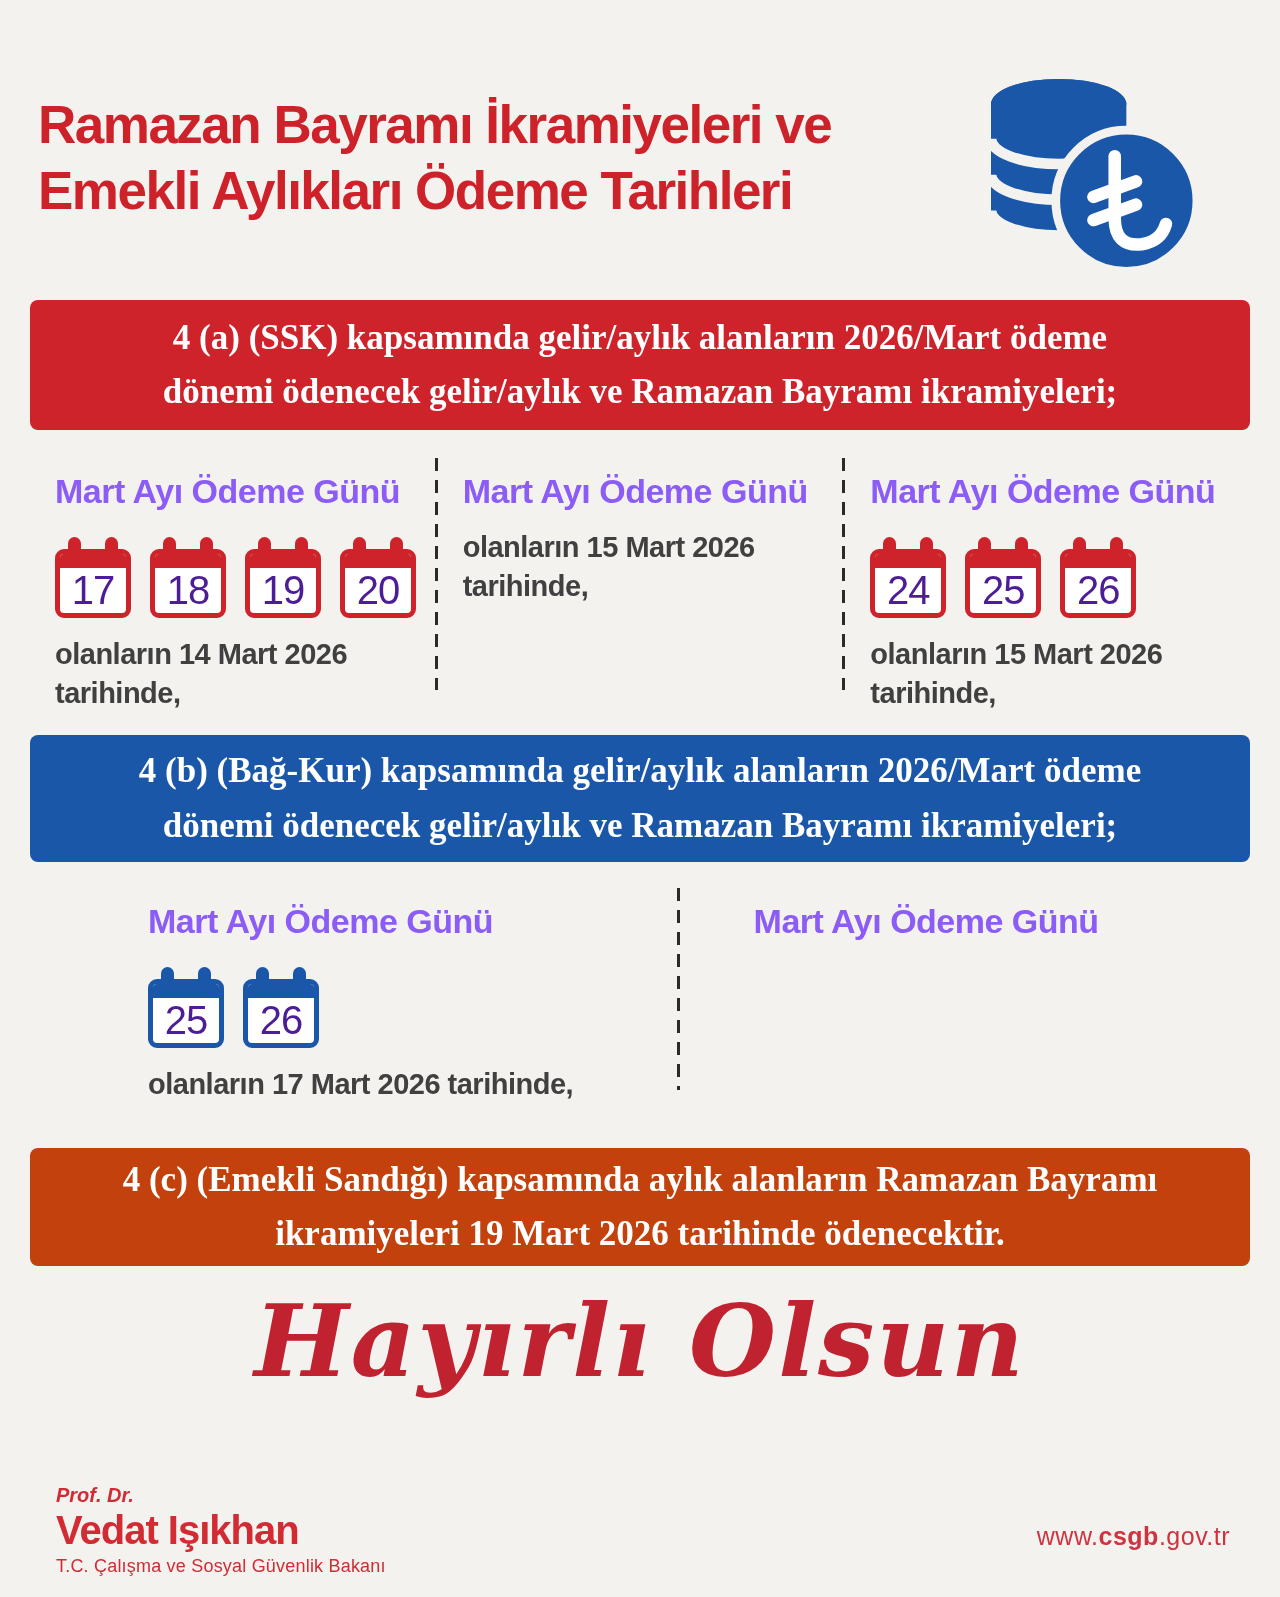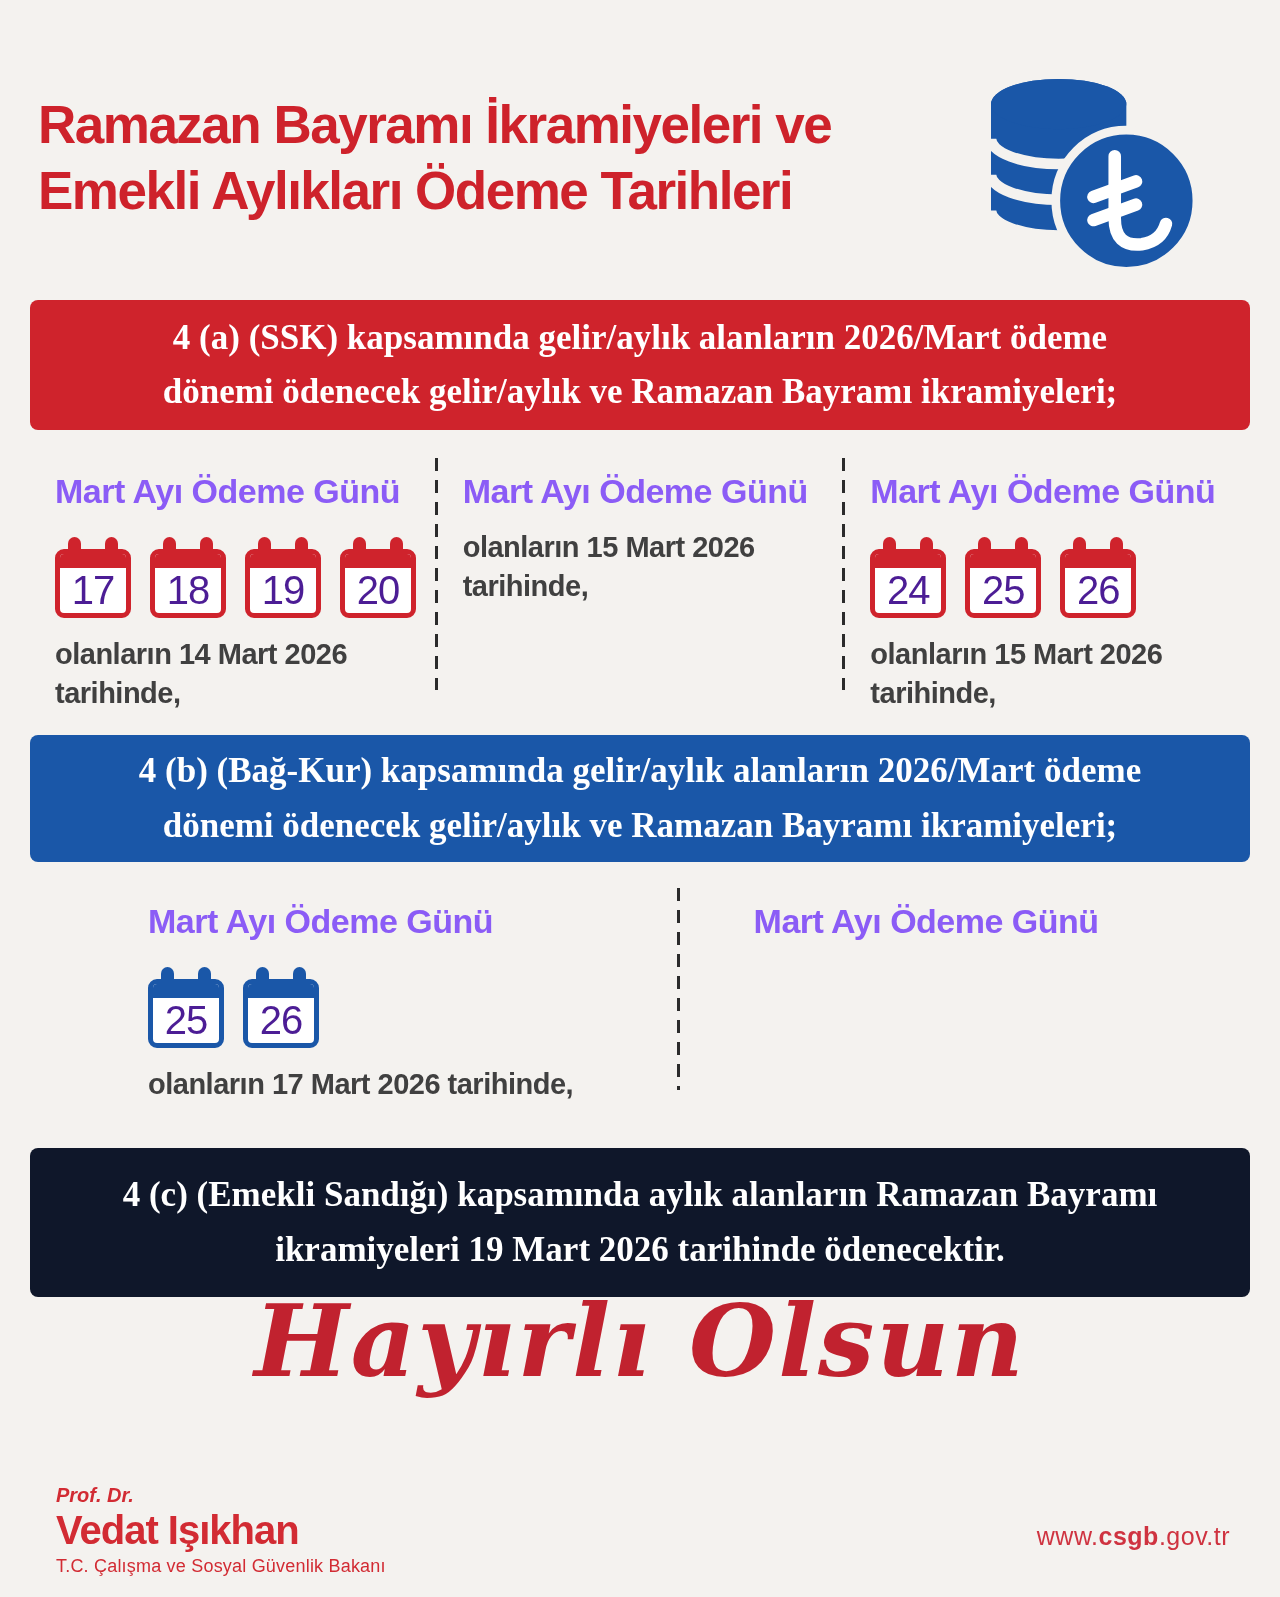"4 (c) (Emekli Sandığı) kapsamında" .banner-teal { background: #0f172a -> #c2410c; height: 149px -> 118px }
